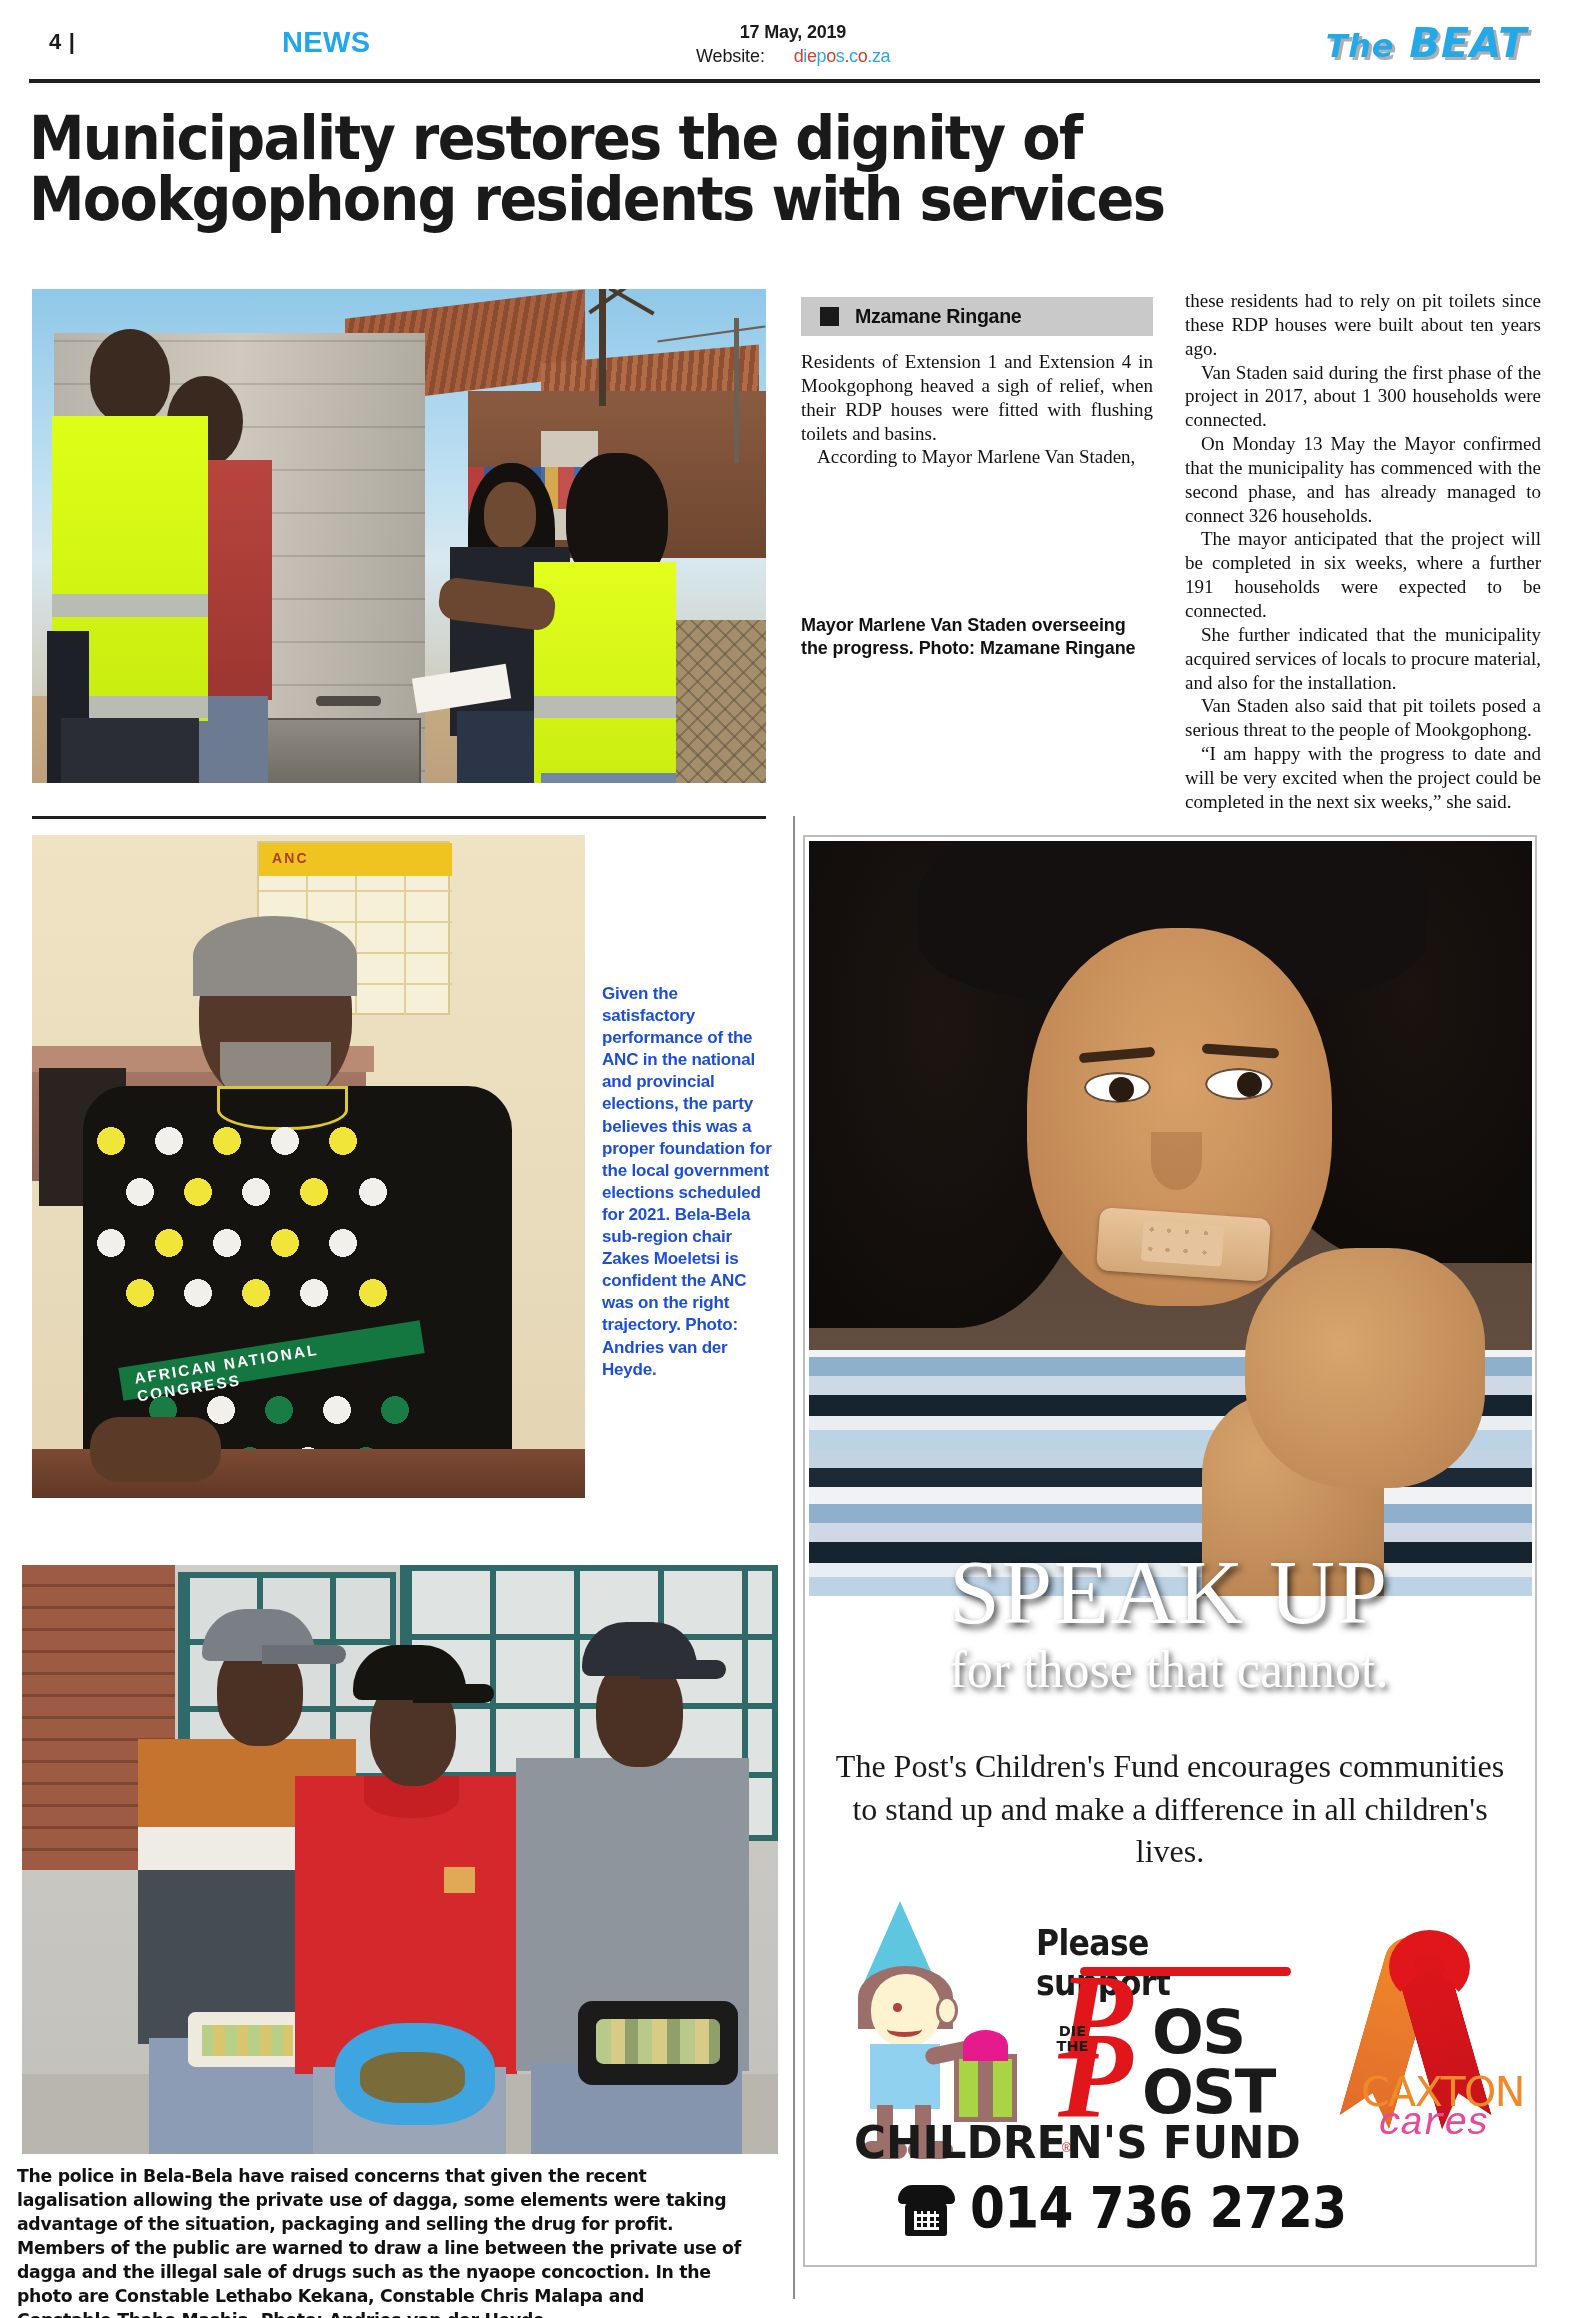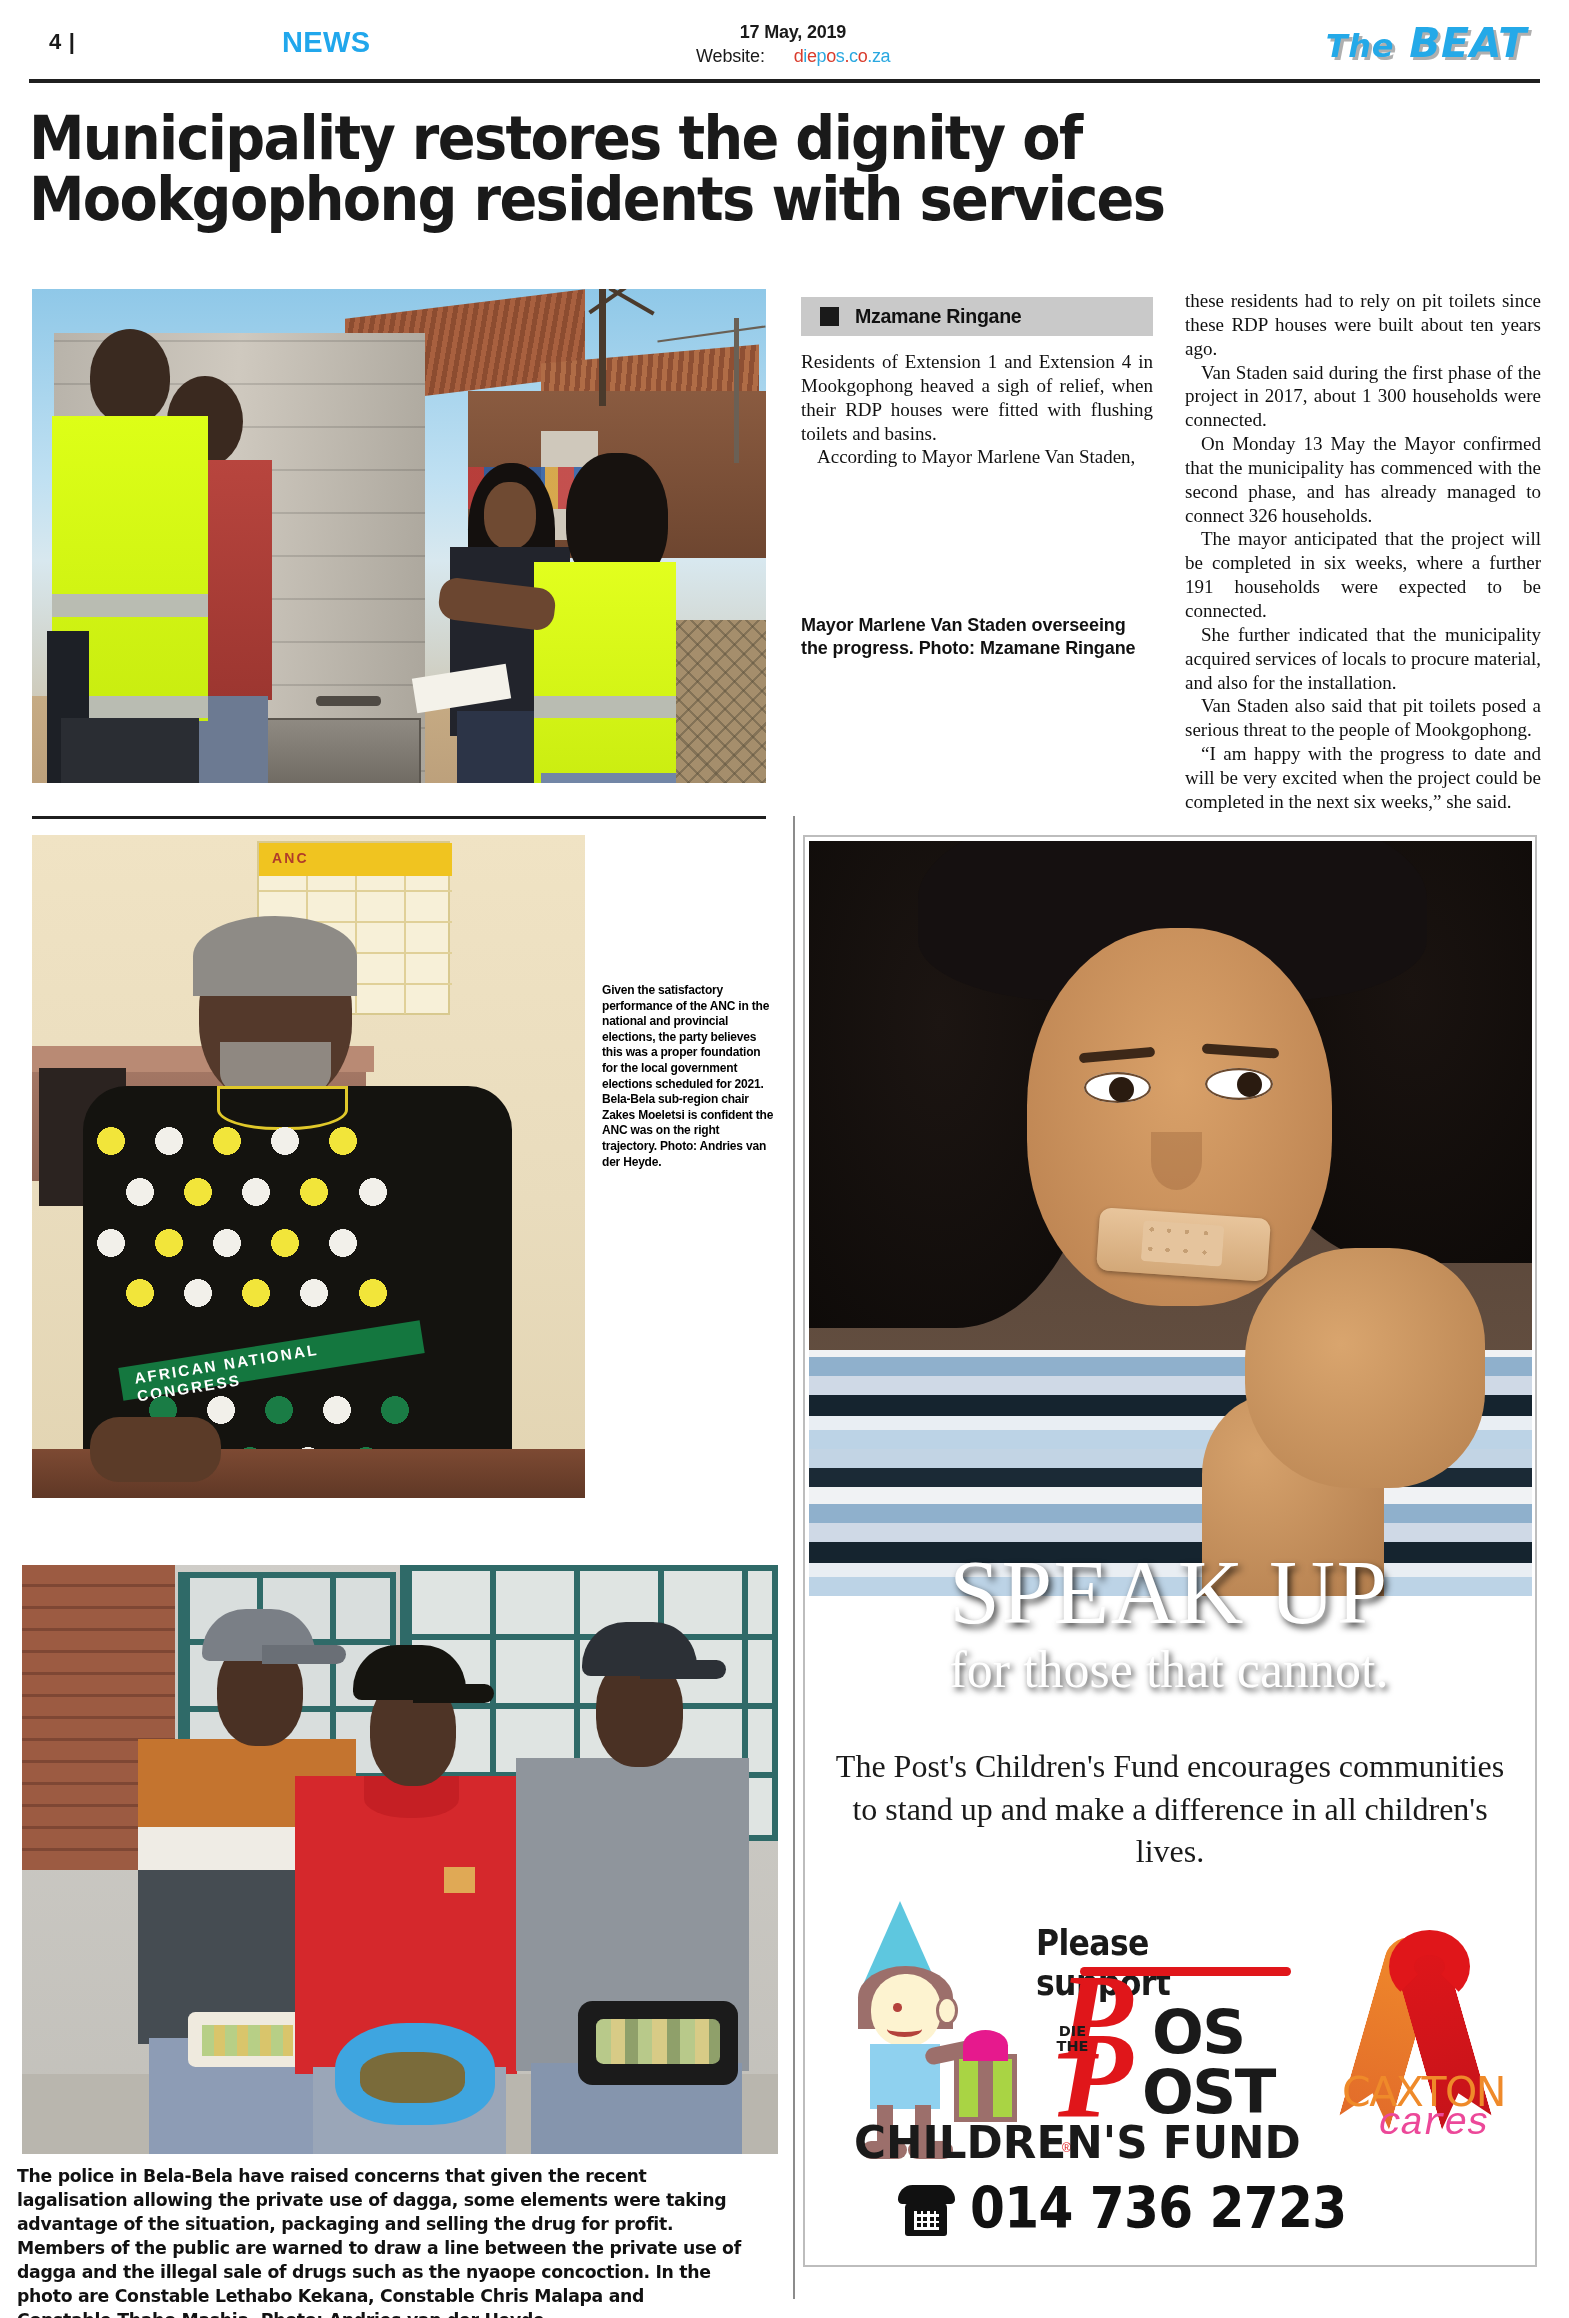"Given the satisfactory performance of" .cap-anc { color: #000000 -> #1d4ed8; font-size: 12px -> 17px }
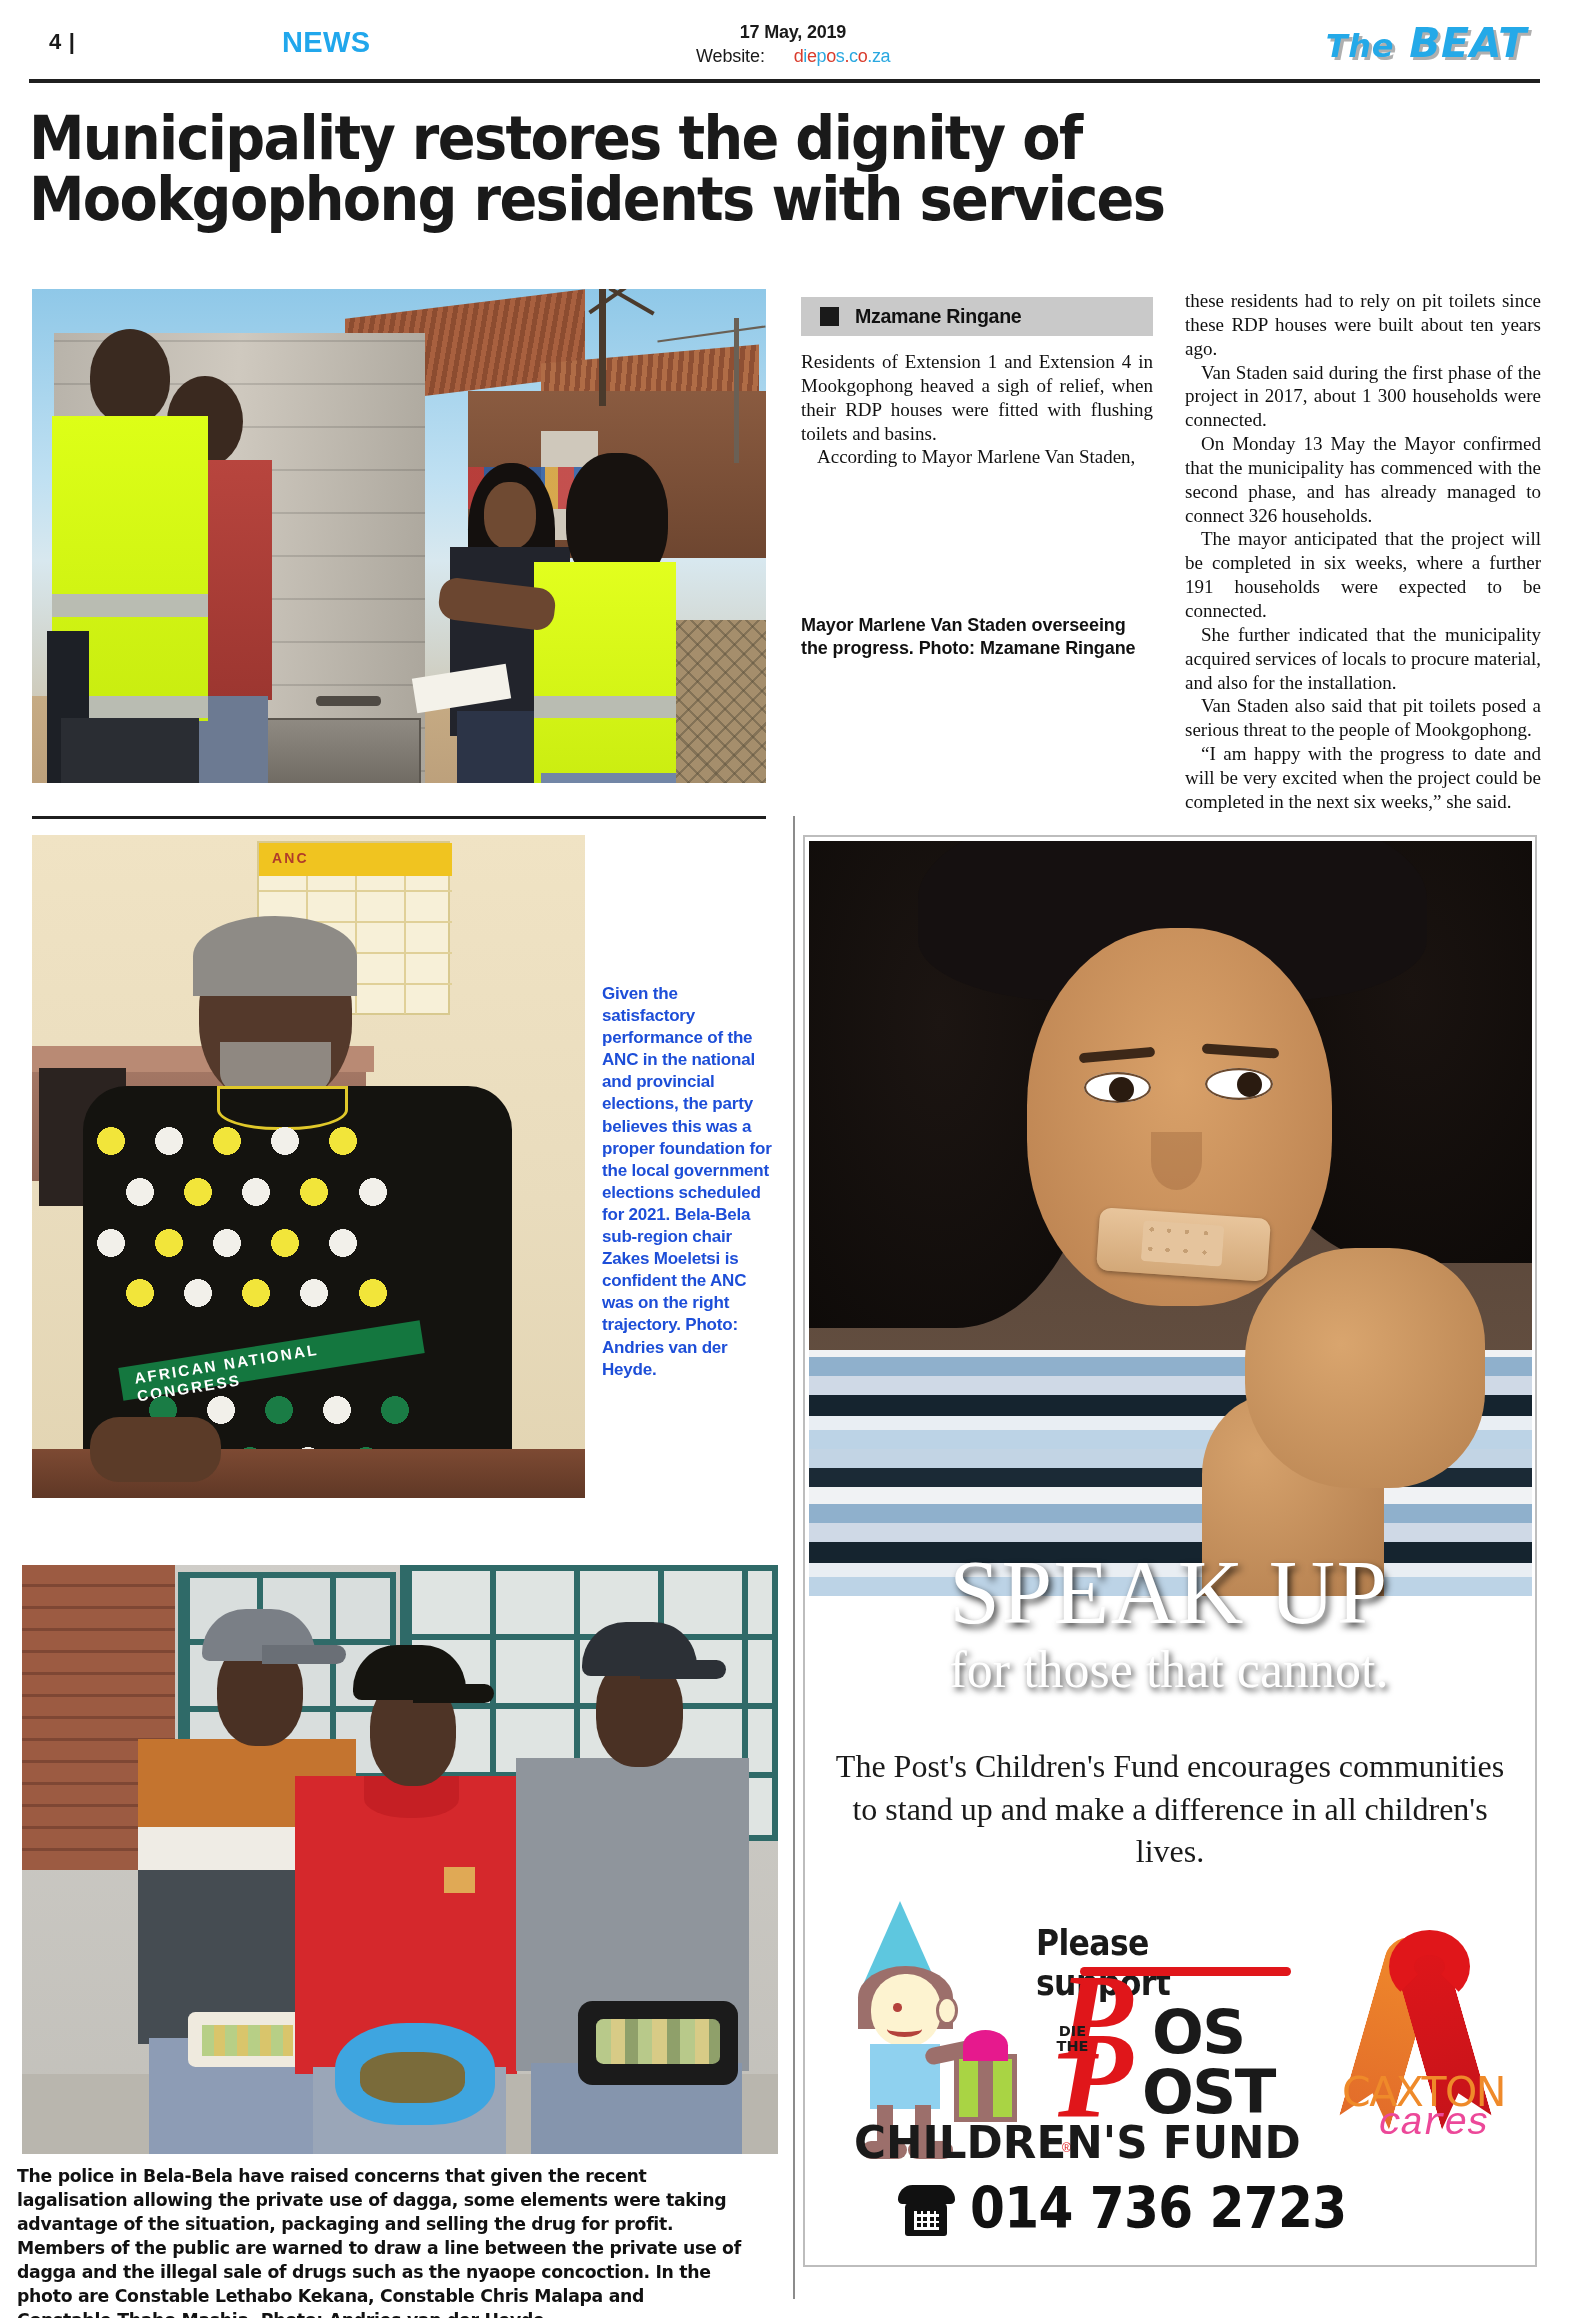"CAXTON" .caxton { text-align: left -> right }
